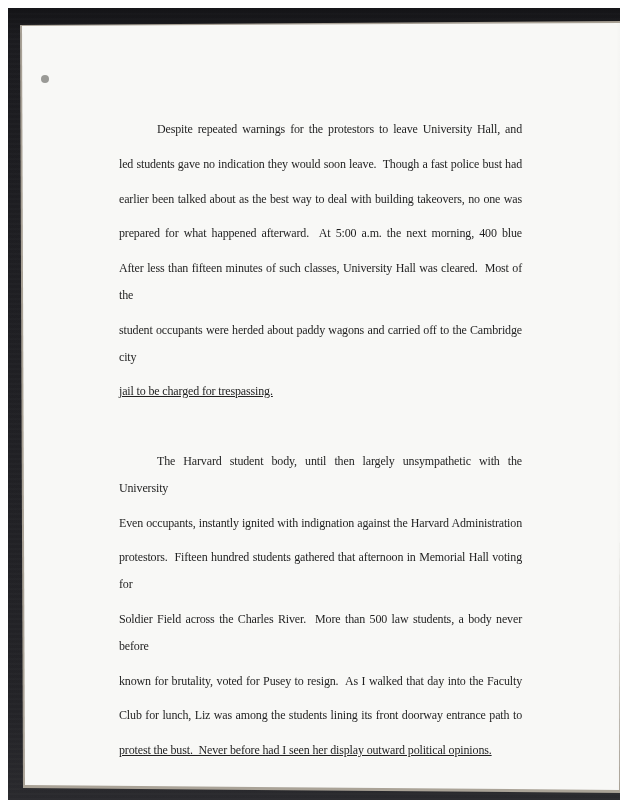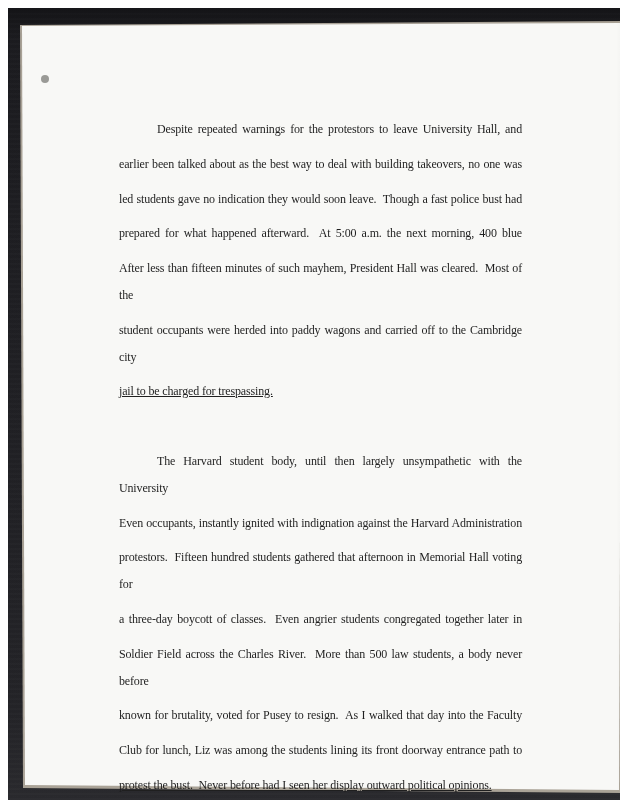"earlier been talked about as" div.line { order: before "led students gave no indication" -> after "led students gave no indication" }
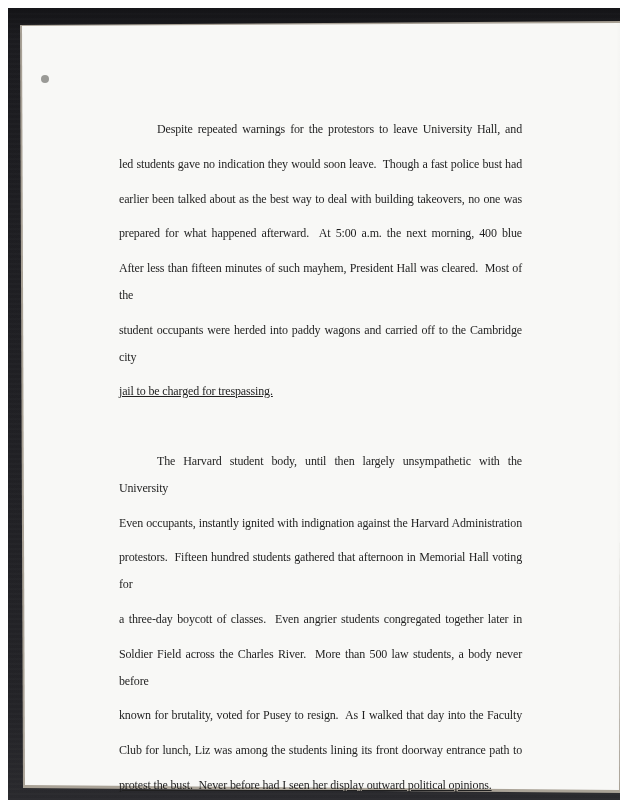"After less than fifteen minutes" div.line { text: mayhem, President -> classes, University }
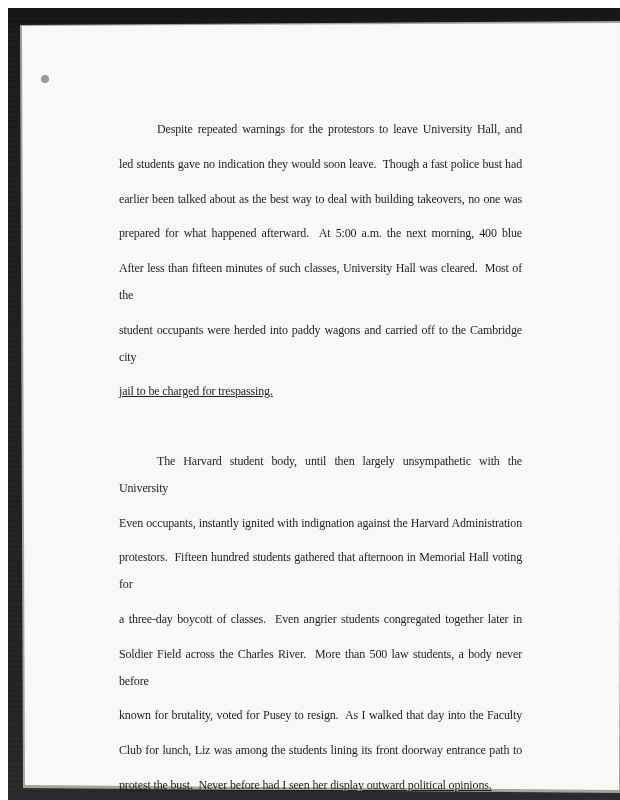"student occupants were herded into" div.line { text: into -> about }
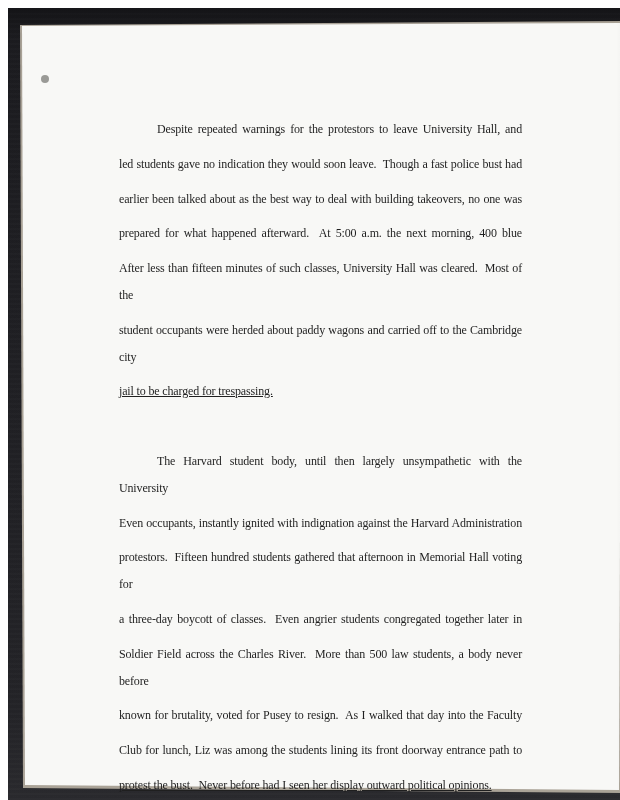"a three-day boycott of classes." div.line { html: <div>a three-day boycott of classes. Even angrier students congregated together later in</div> -> none }
